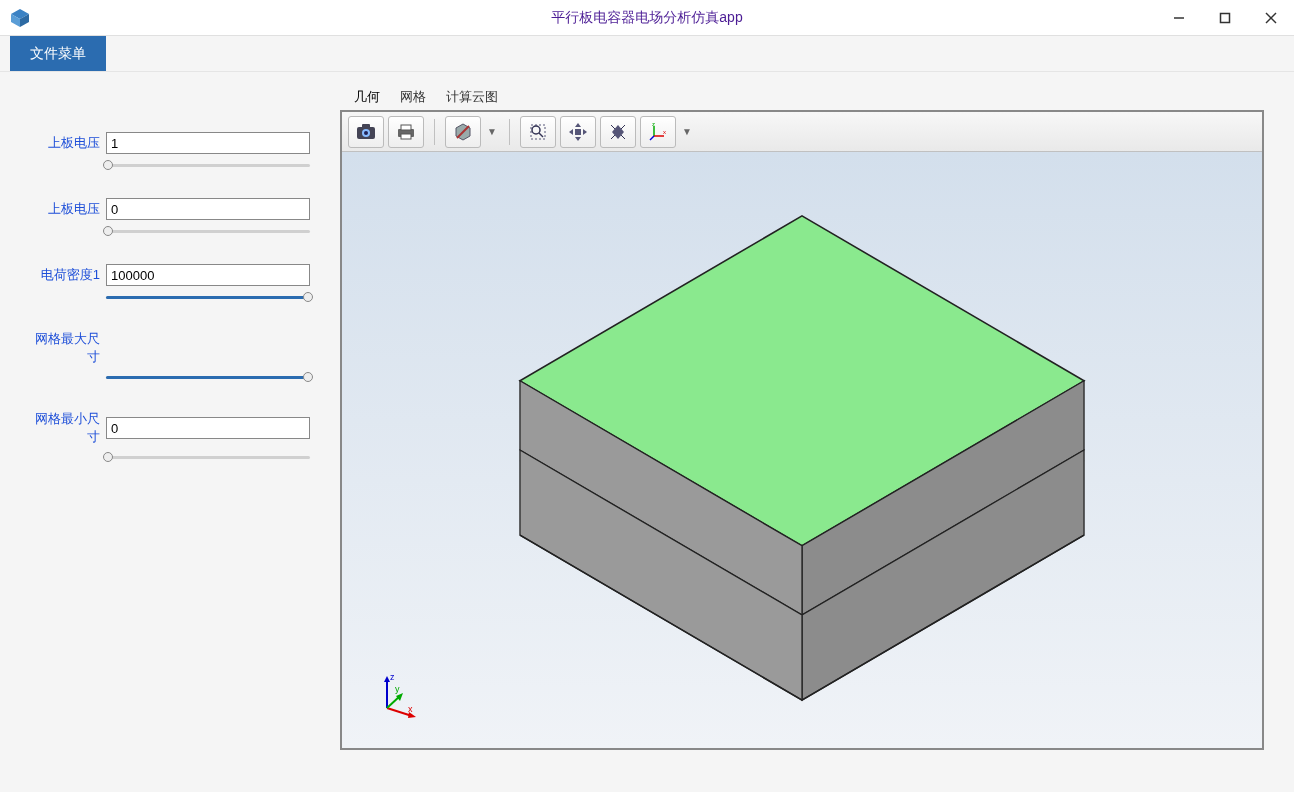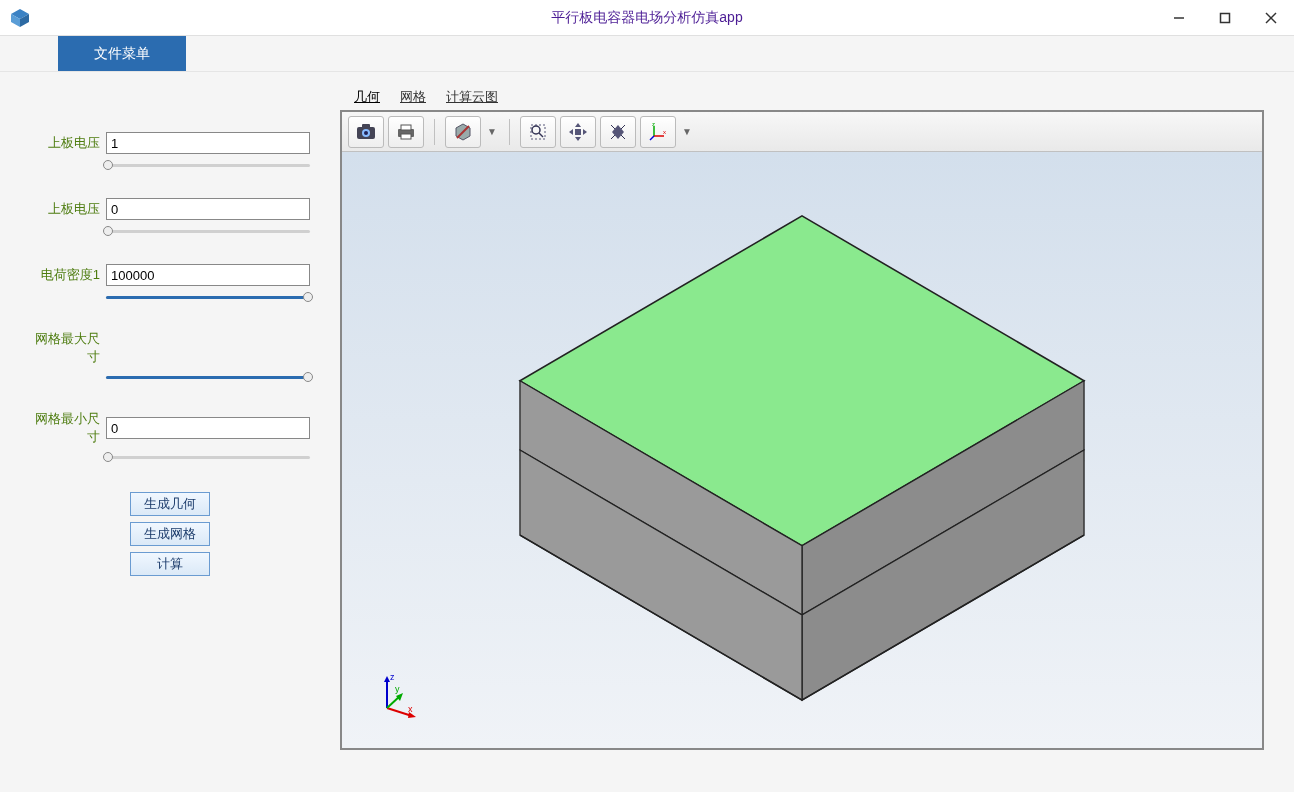"文件菜单" .menu-item { margin-left: 48px -> none; padding: 0 36px -> 0 20px }
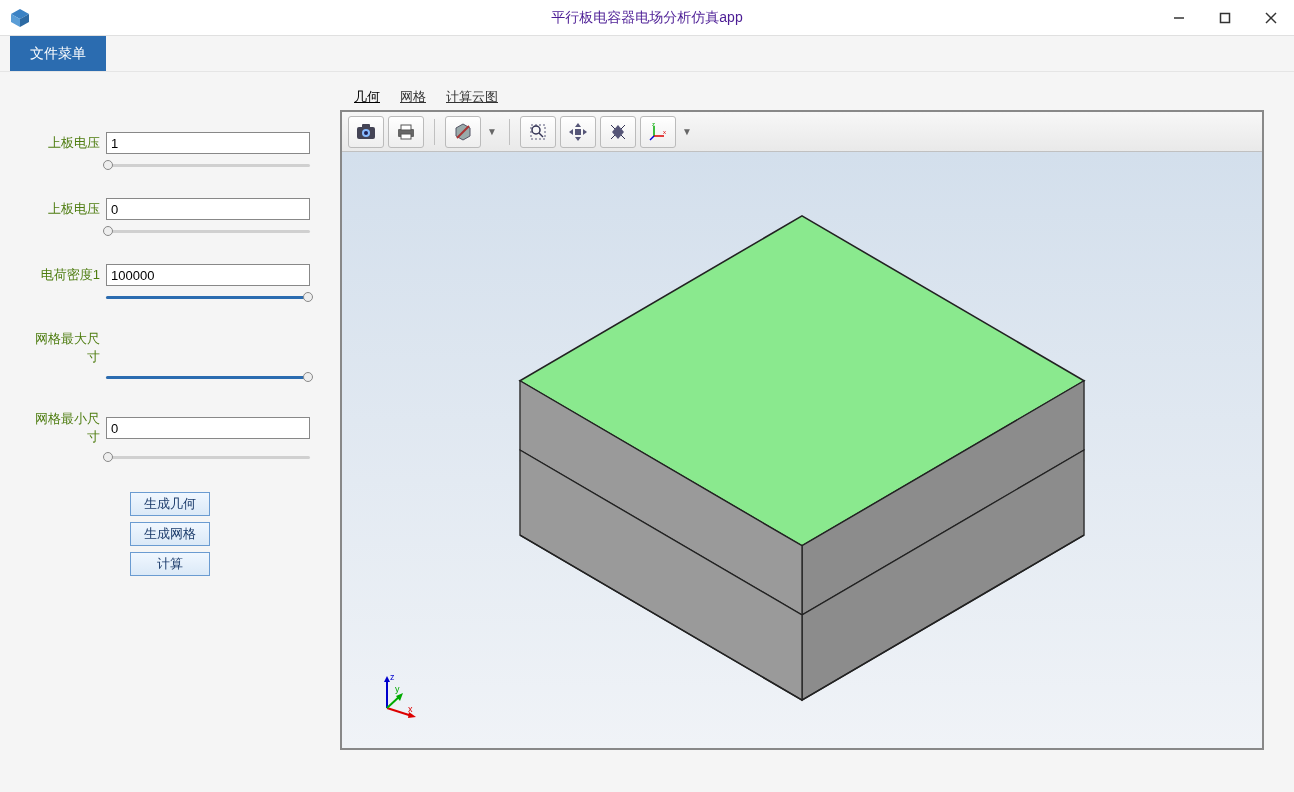"几何" .tab { text-decoration: underline -> none }
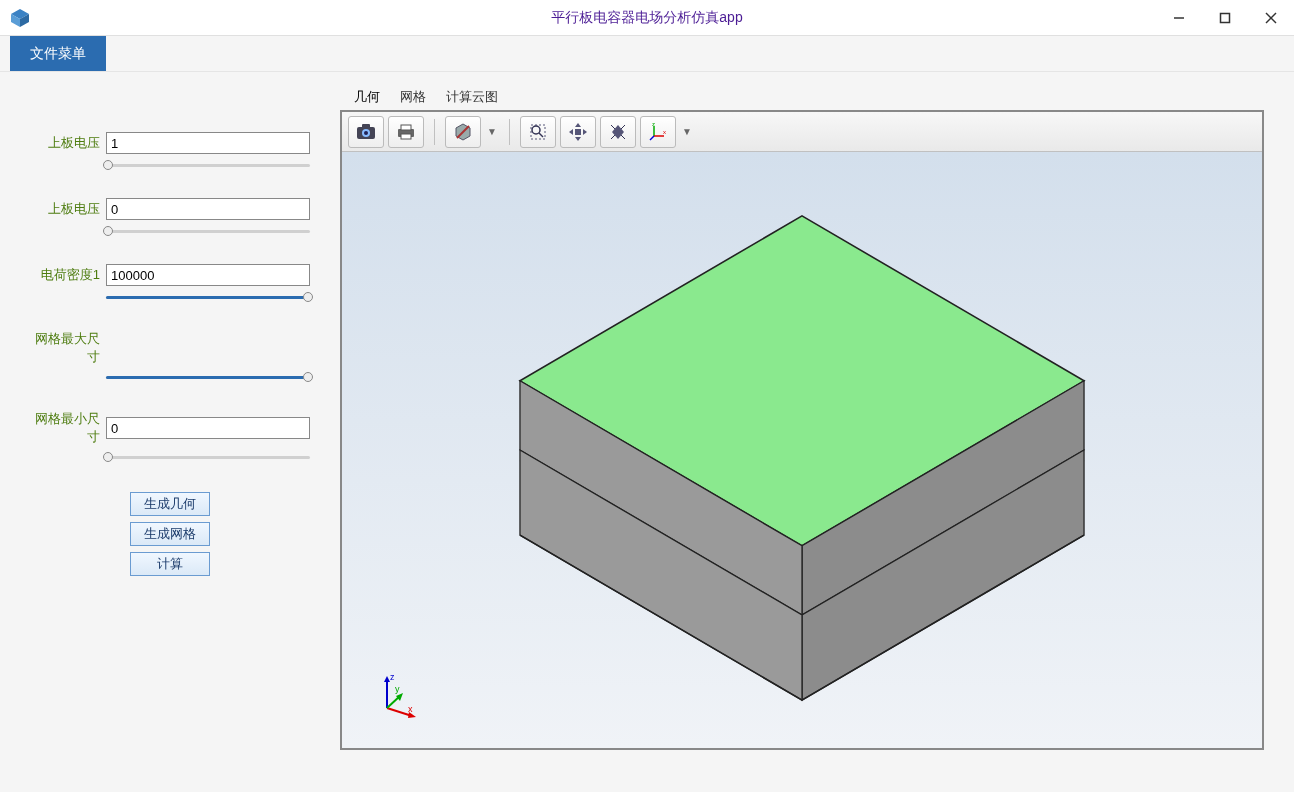"上板电压" .param-label { color: #4d7c0f -> #1d4ed8 }
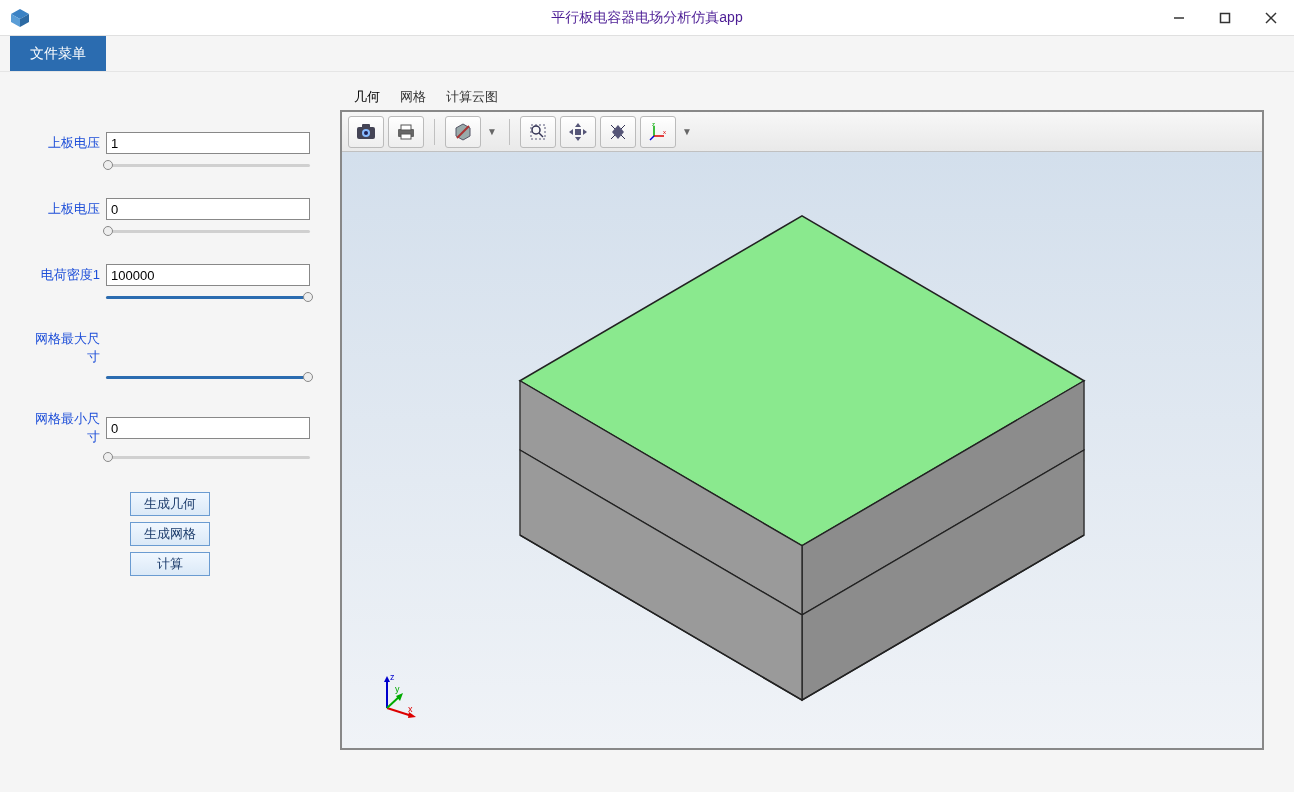"生成几何" div.btn-group { html: <div> <div>生成几何</div> <div>生成网格</div> <div>计算</div> </div> -> none }
